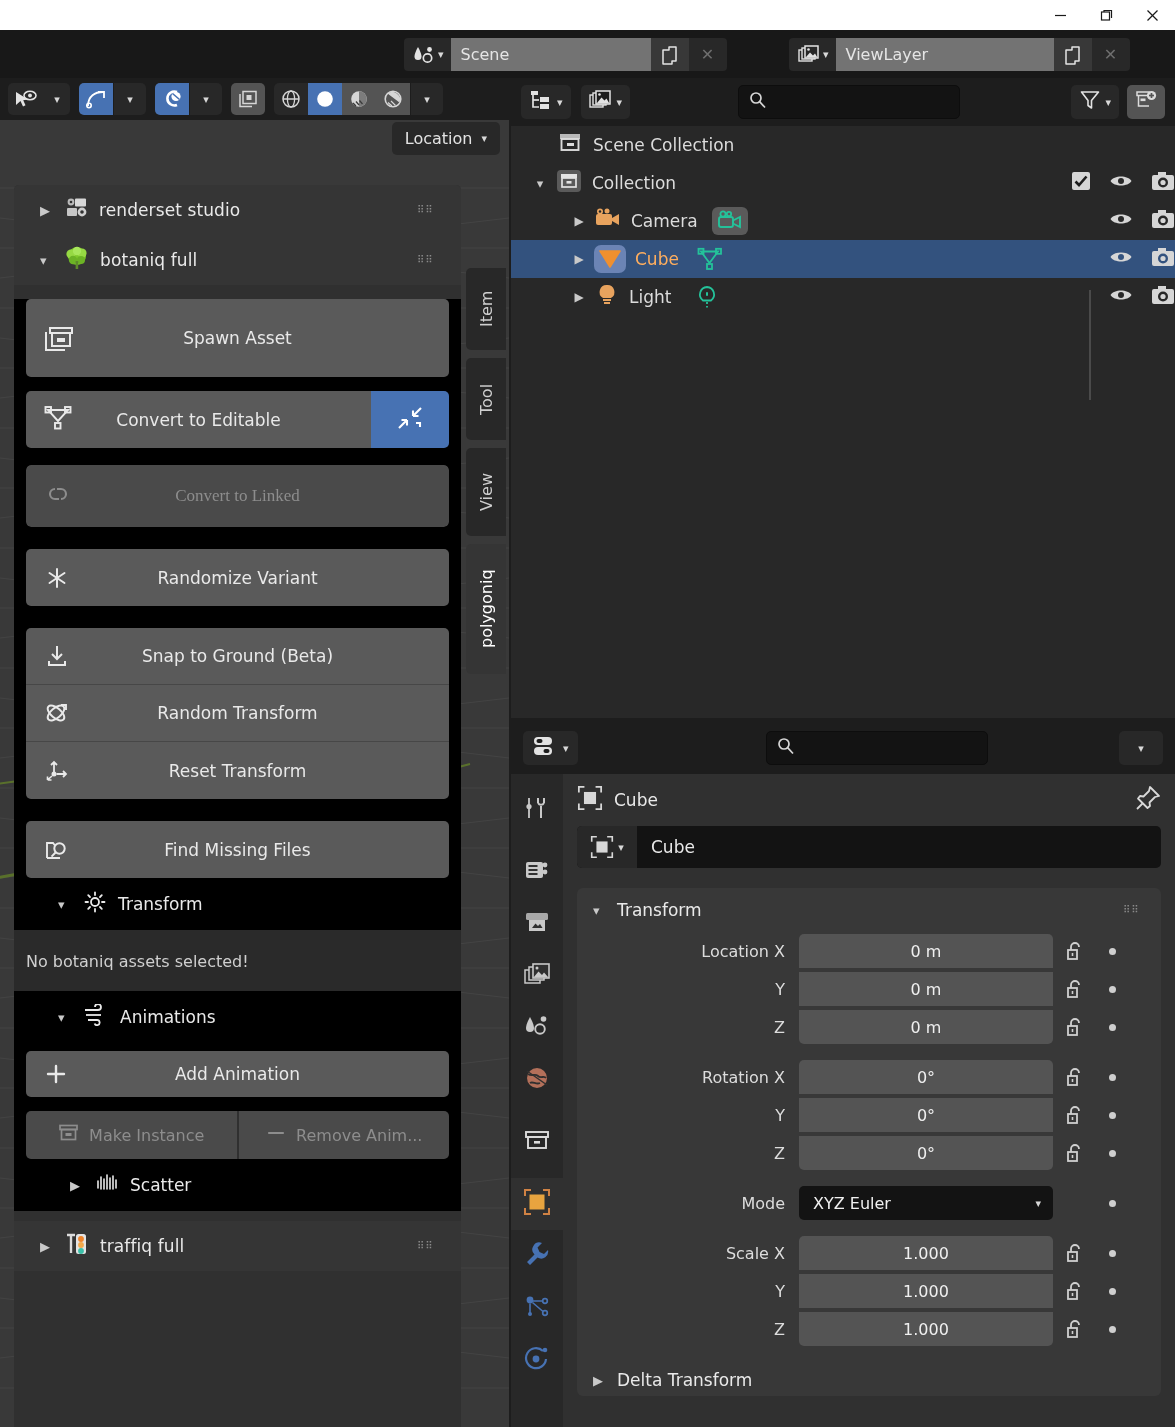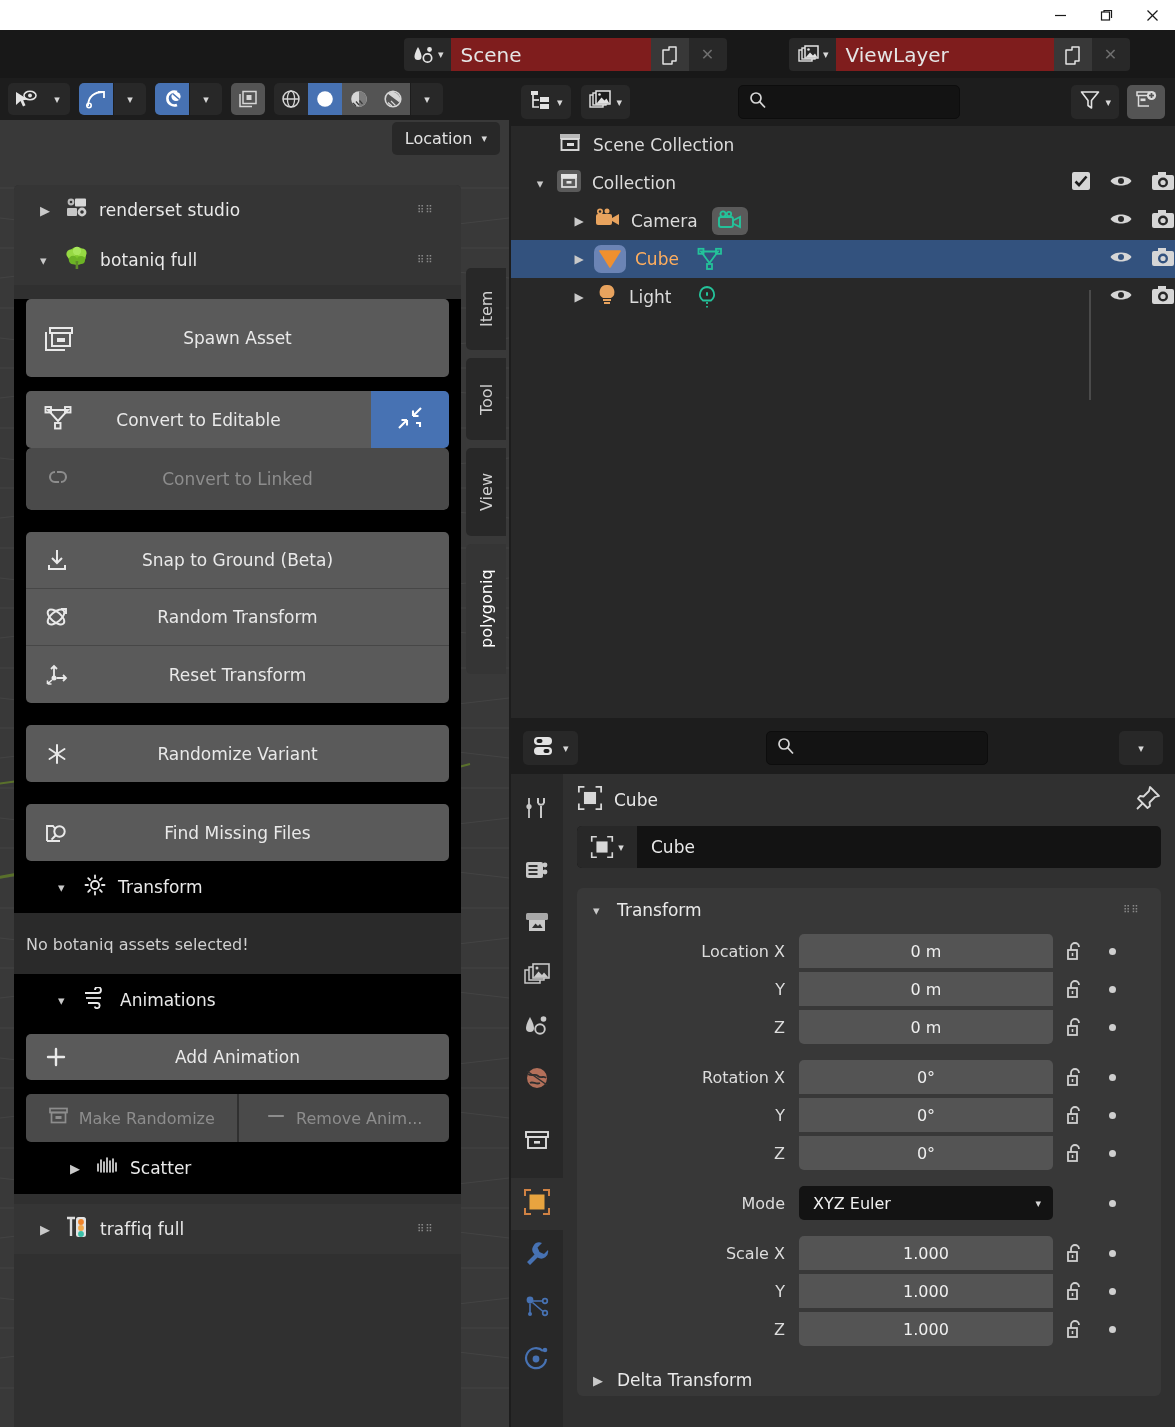"Scene" .idfield { background: #7f1d1d -> #737373; font-size: 20px -> 16px }
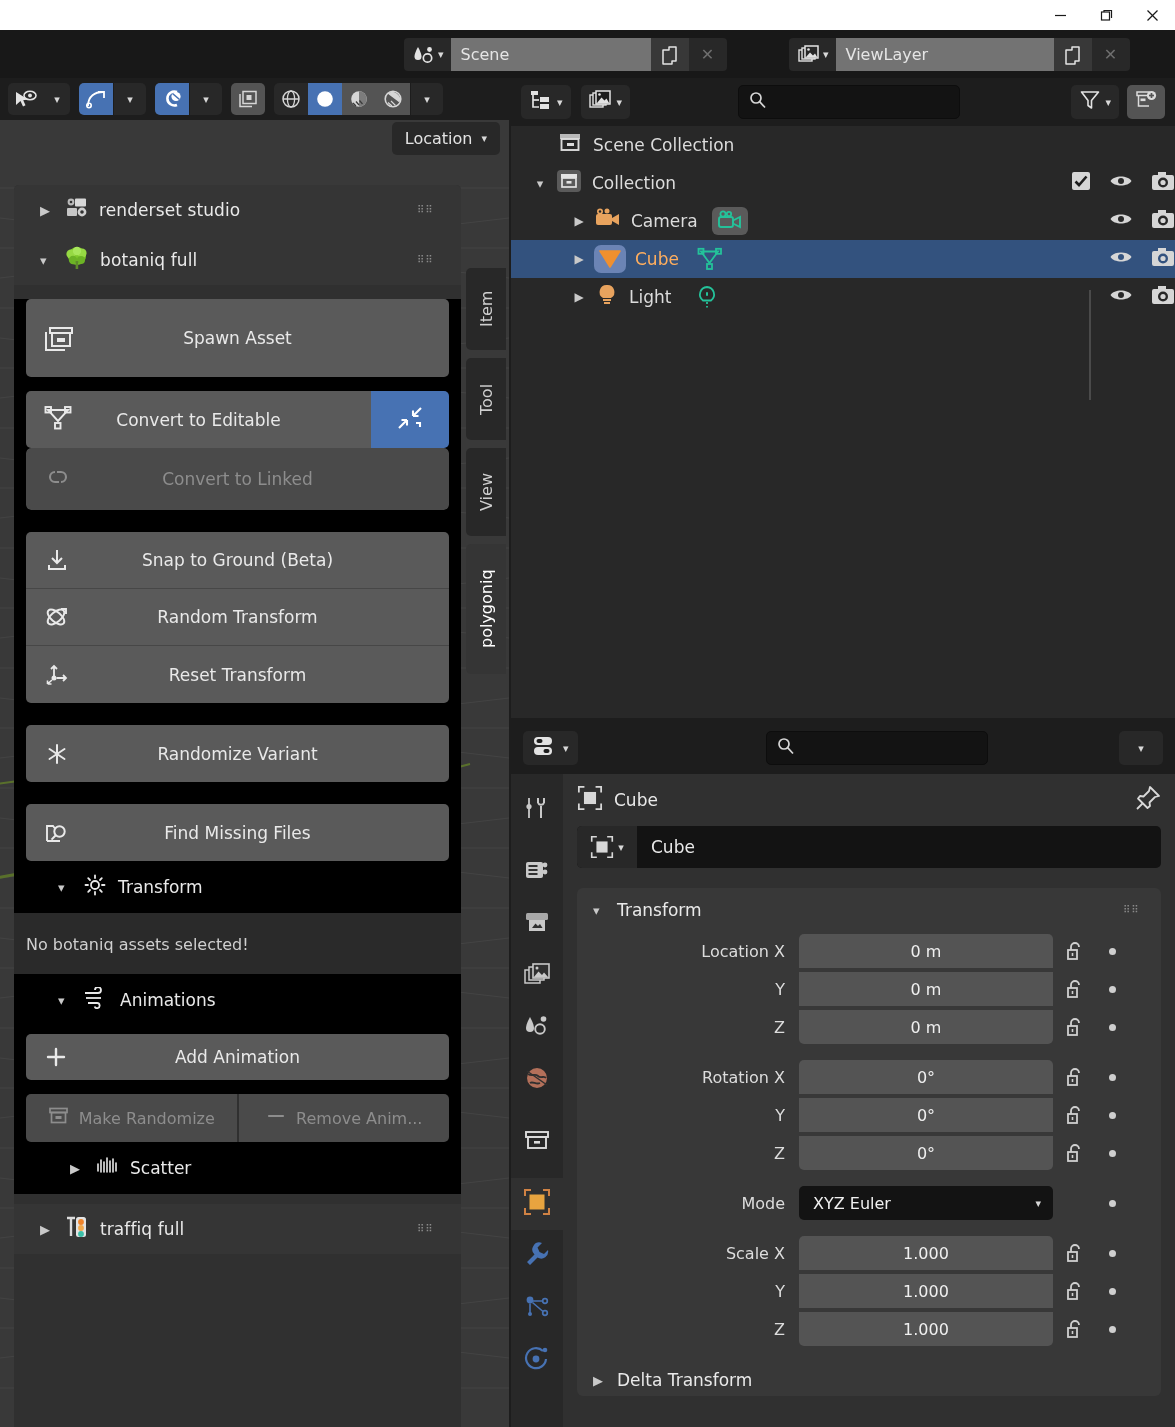"Convert to Linked" div.row2 { font-family: none -> Liberation Serif, serif; margin-top: 0 -> 17px }
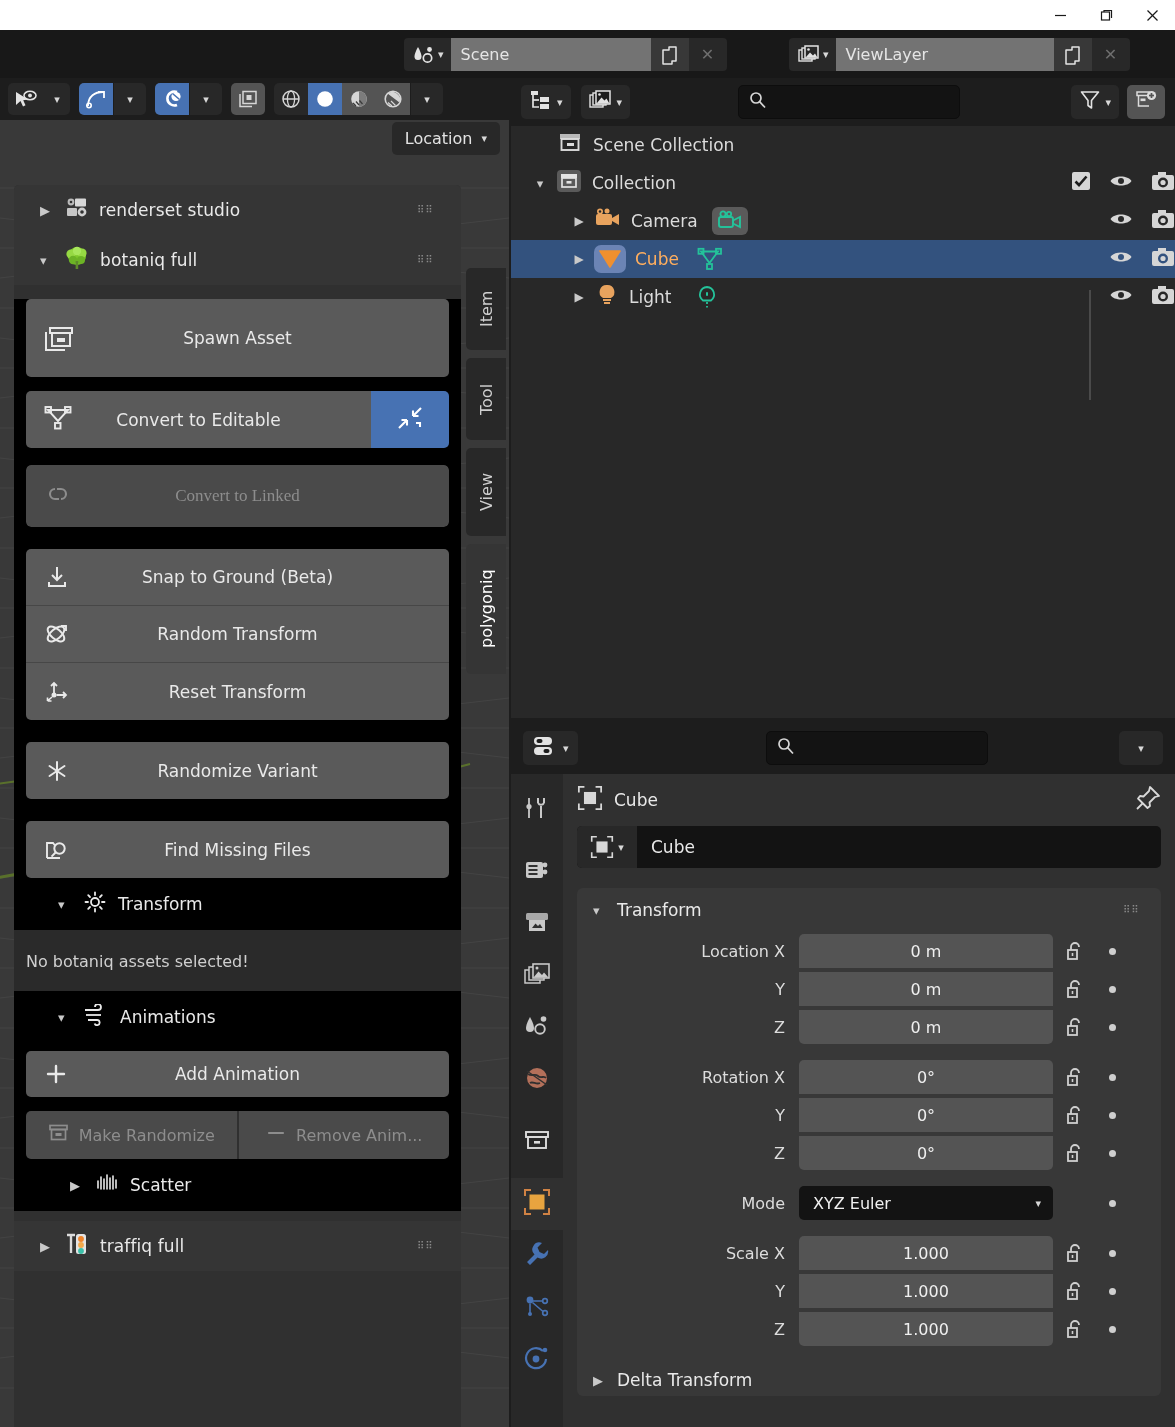"Snap to Ground (Beta)" div.stack { order: before "Randomize Variant" -> after "Randomize Variant" }
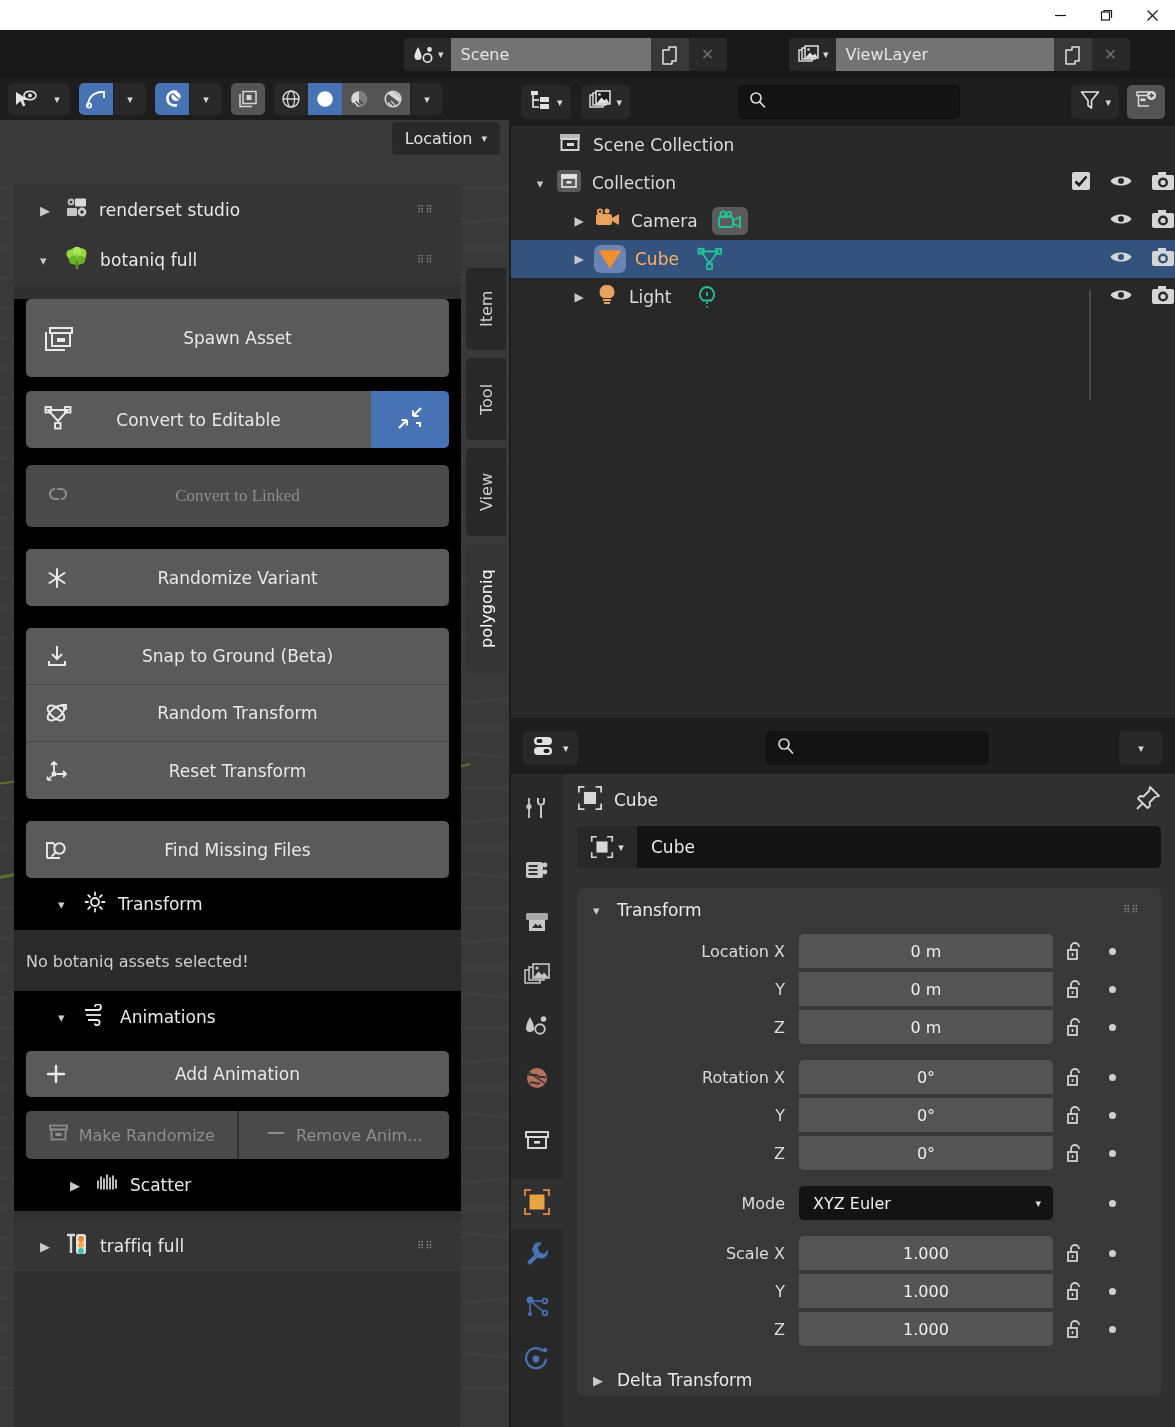"Make Randomize" span { text: Randomize -> Instance }
